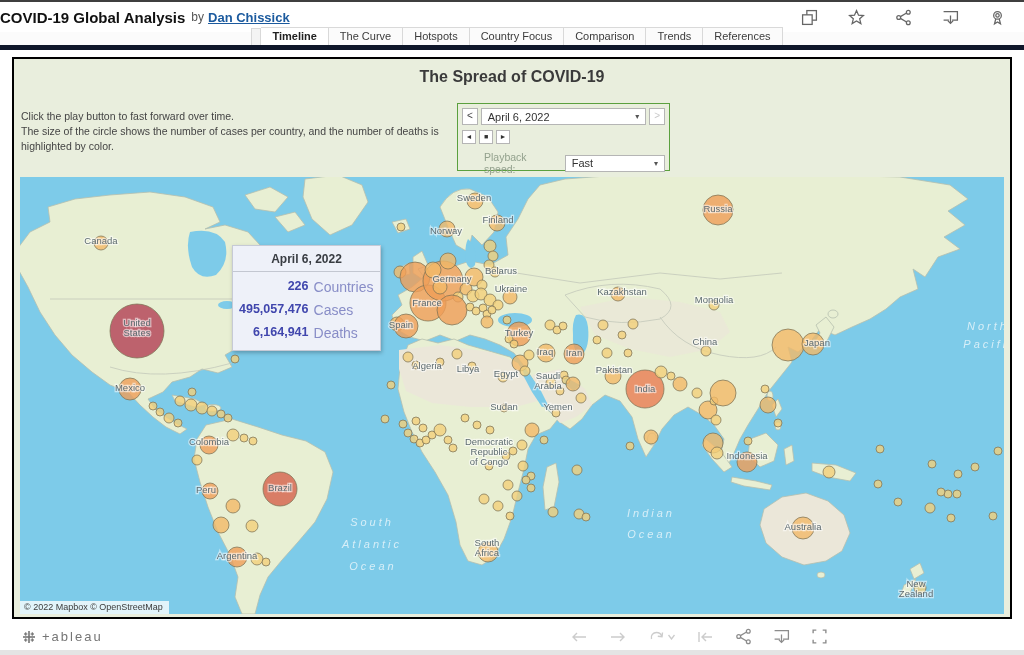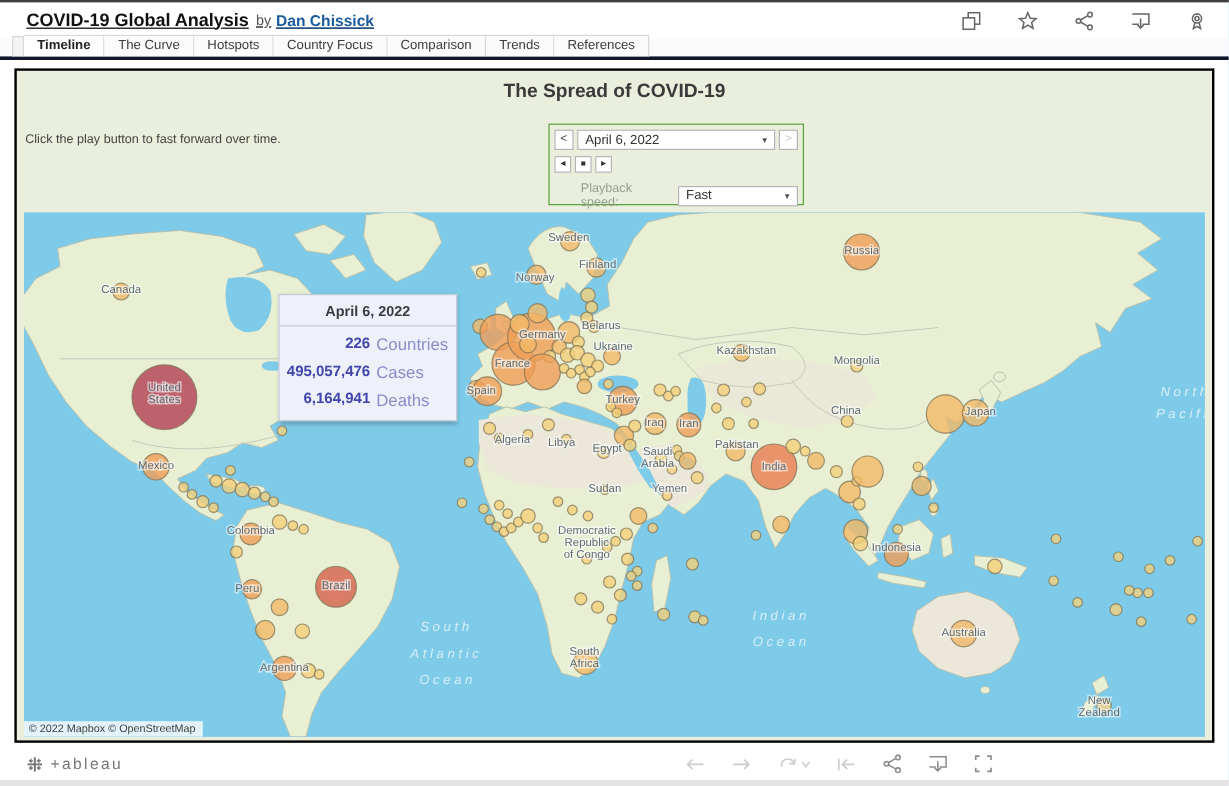"COVID-19 Global Analysis" .hdr { padding-left: 22px -> none; text-decoration: underline -> none }
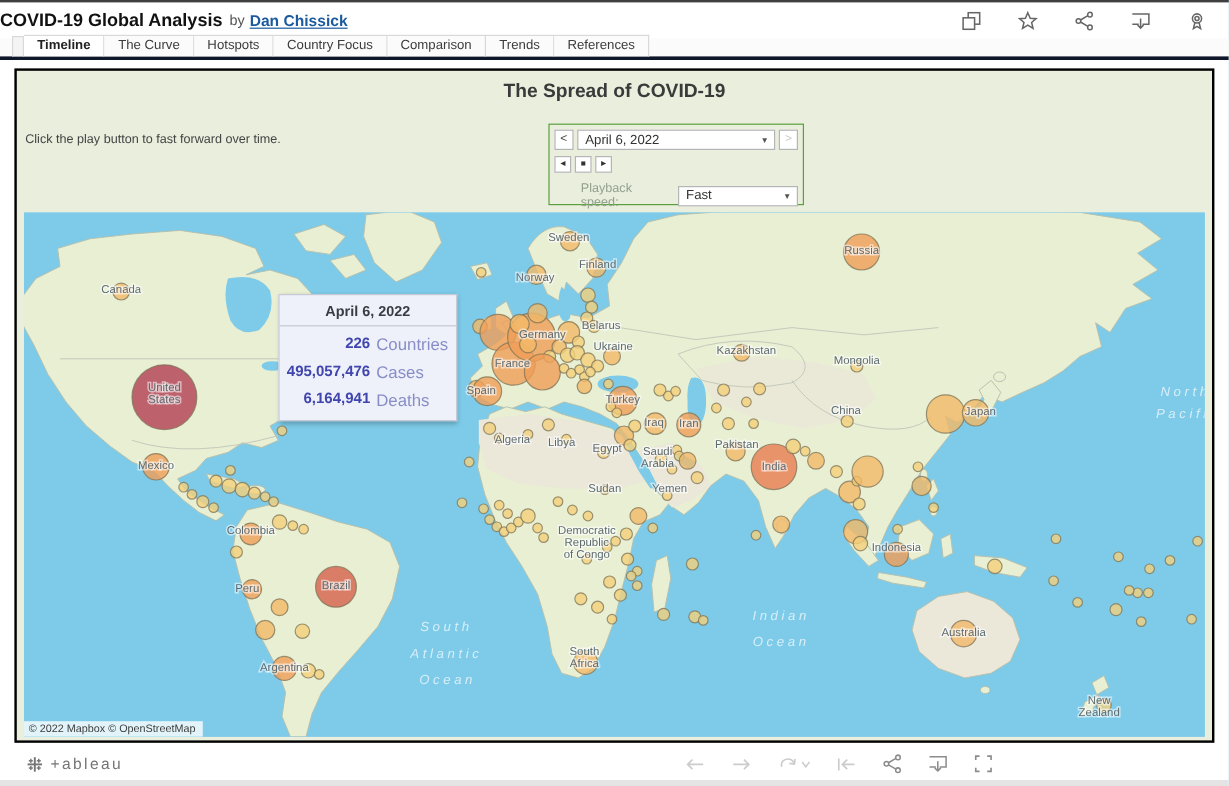"Timeline" .tabbar { border-bottom: 3px solid #0f172a -> 5px solid #0f172a; justify-content: none -> center }
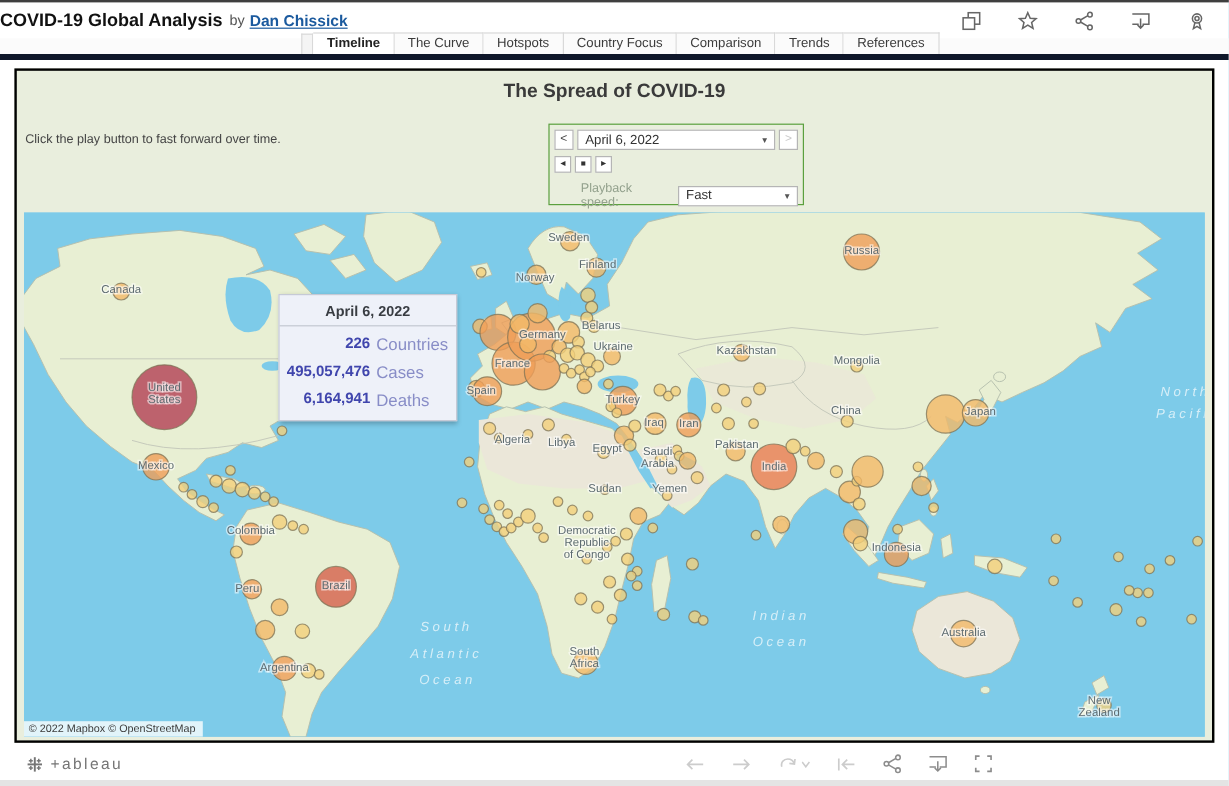"The size of the circle" div { html: none -> <div>The size of the circle shows the number of cases per country, and the number of deaths is highlighted by color.</div> }
